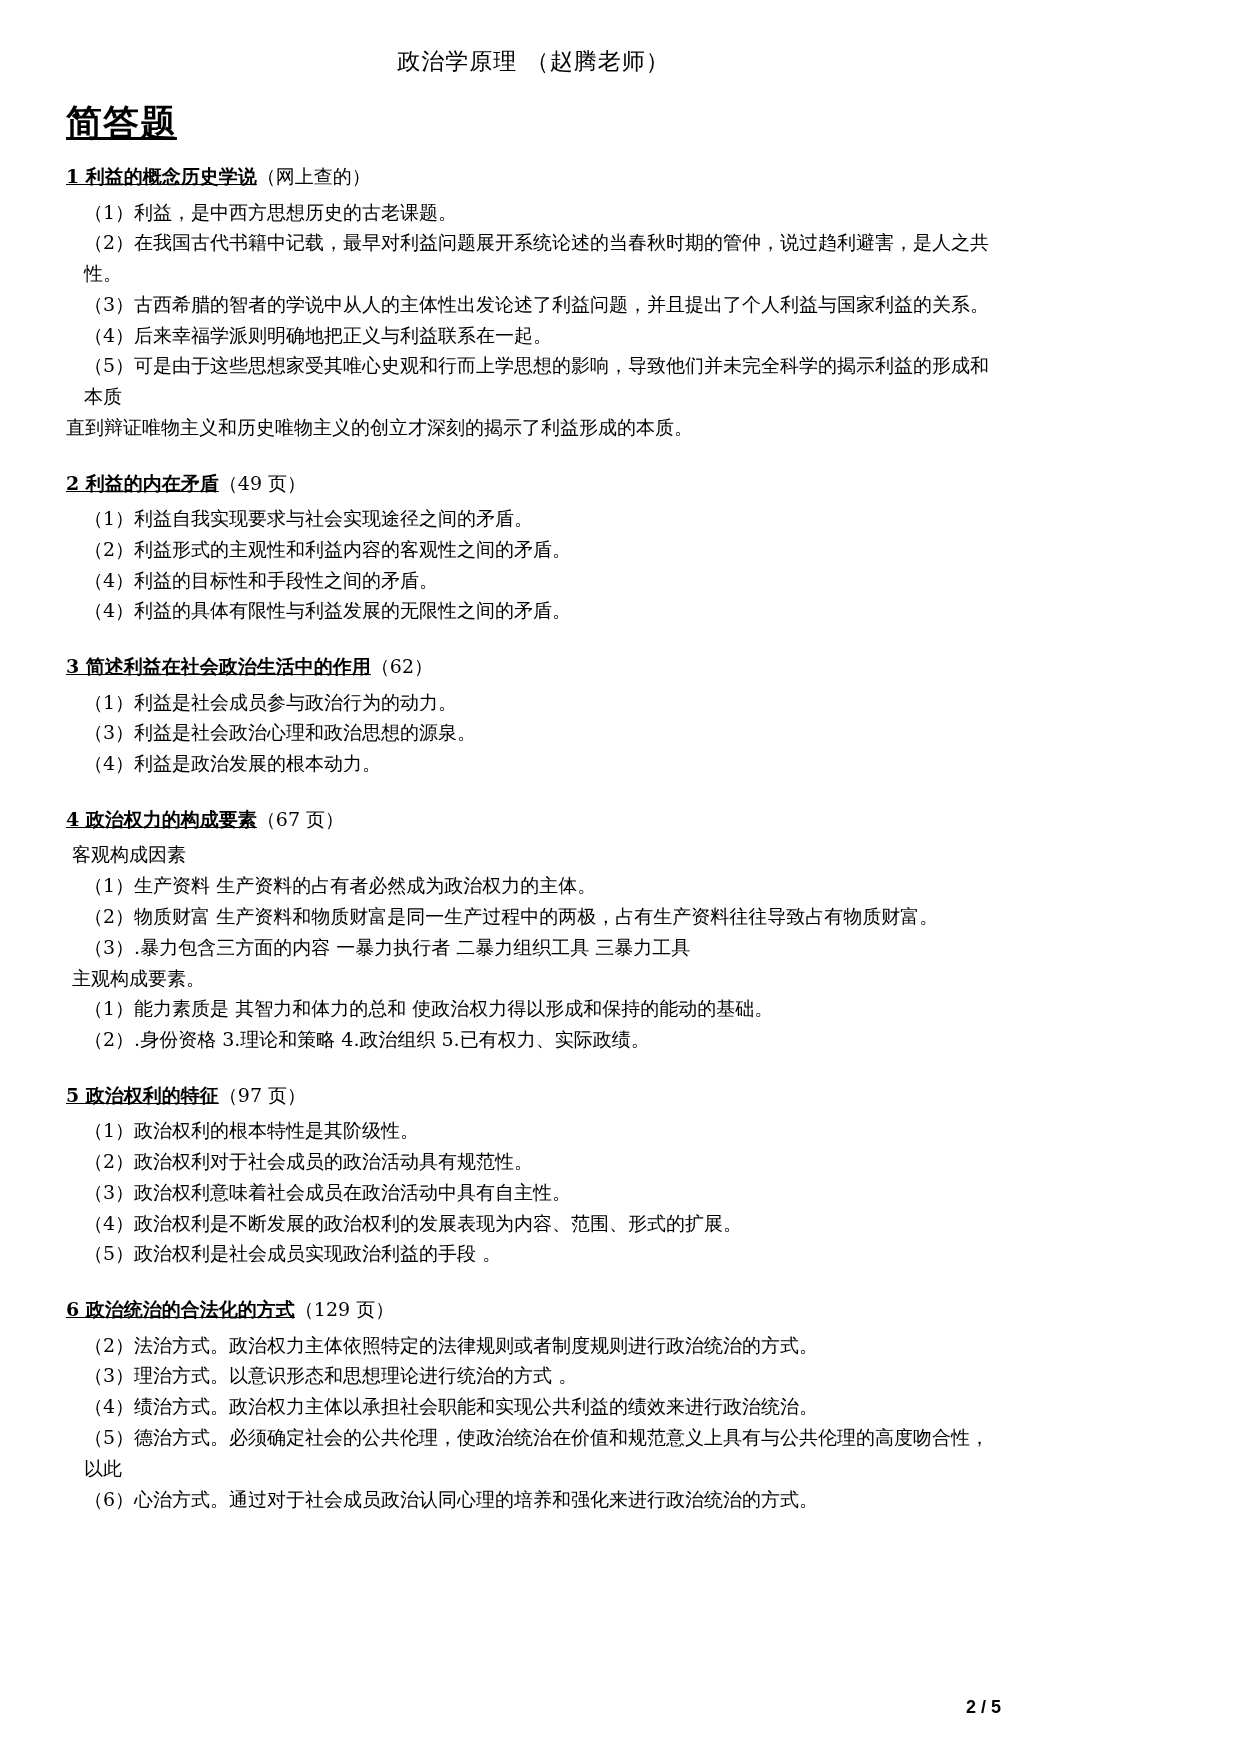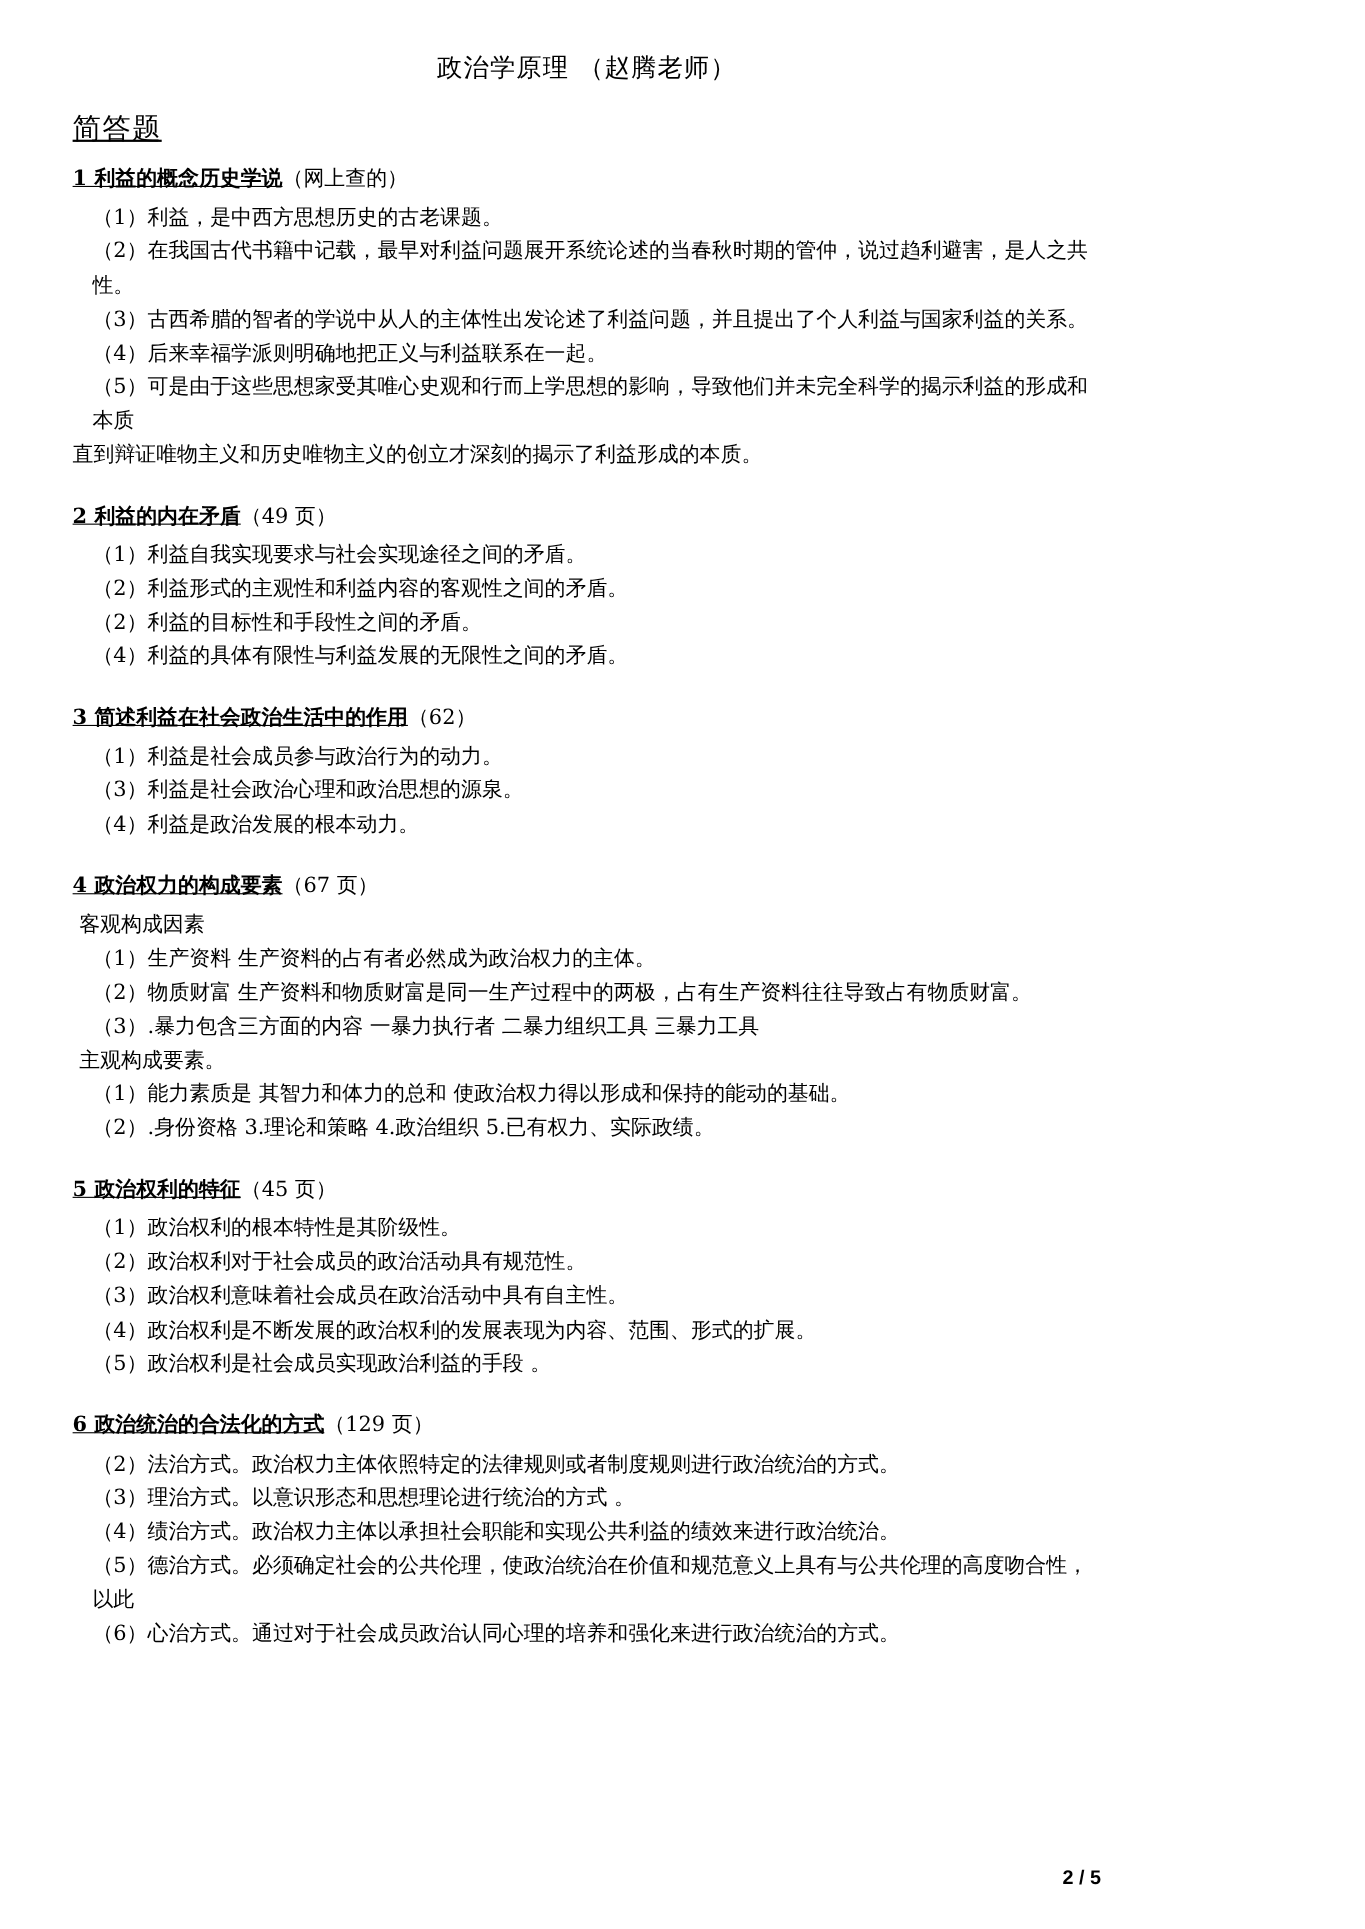"简答题" .section-heading { font-size: 26px -> 36px; font-weight: normal -> bold }
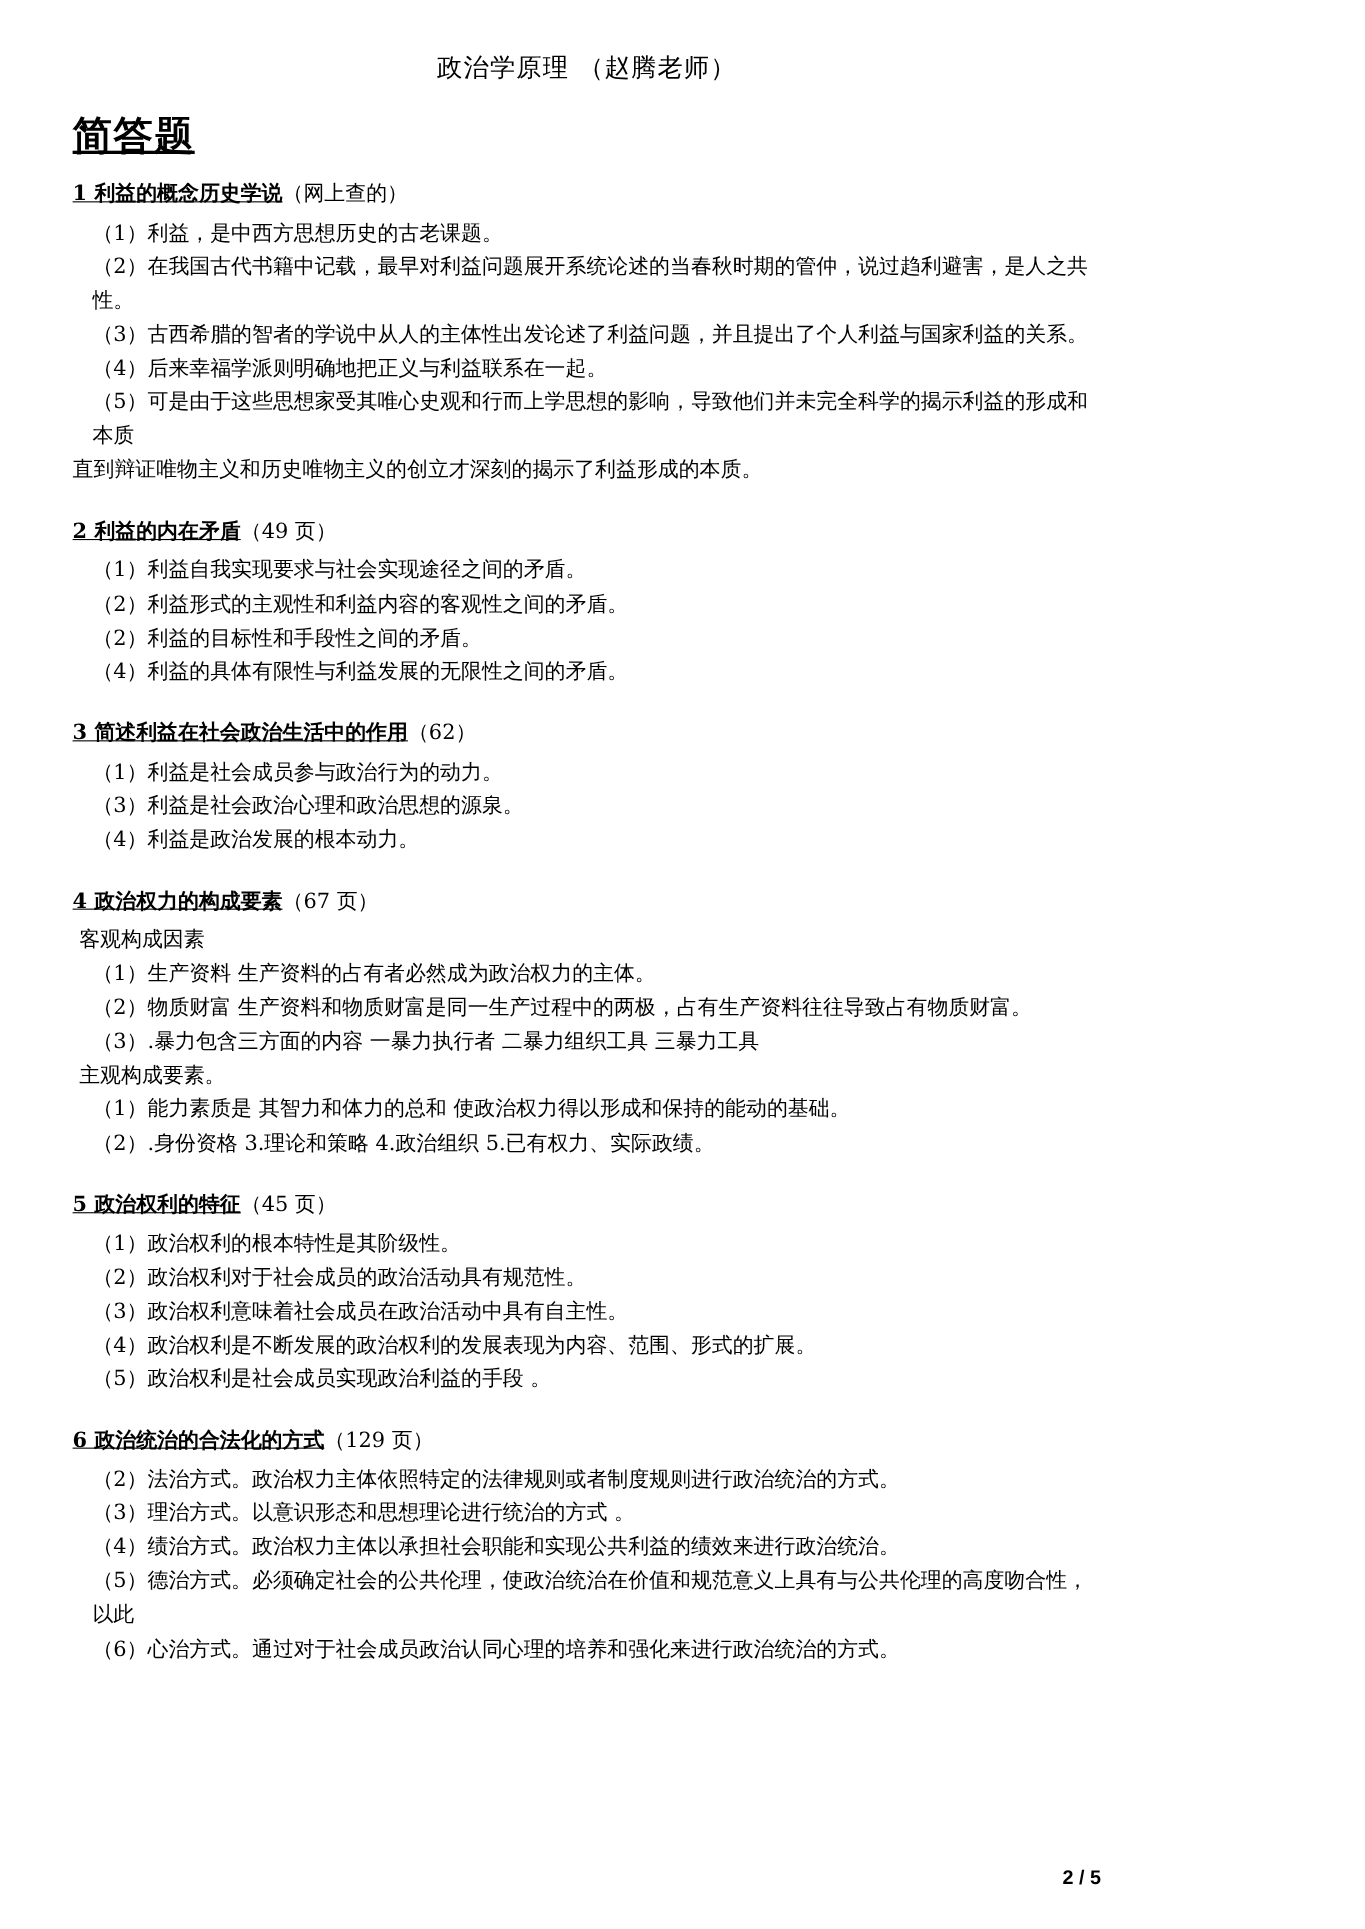"（2）利益的目标性和手段性之间的矛盾。" div.q-line { text: 2 -> 4 }
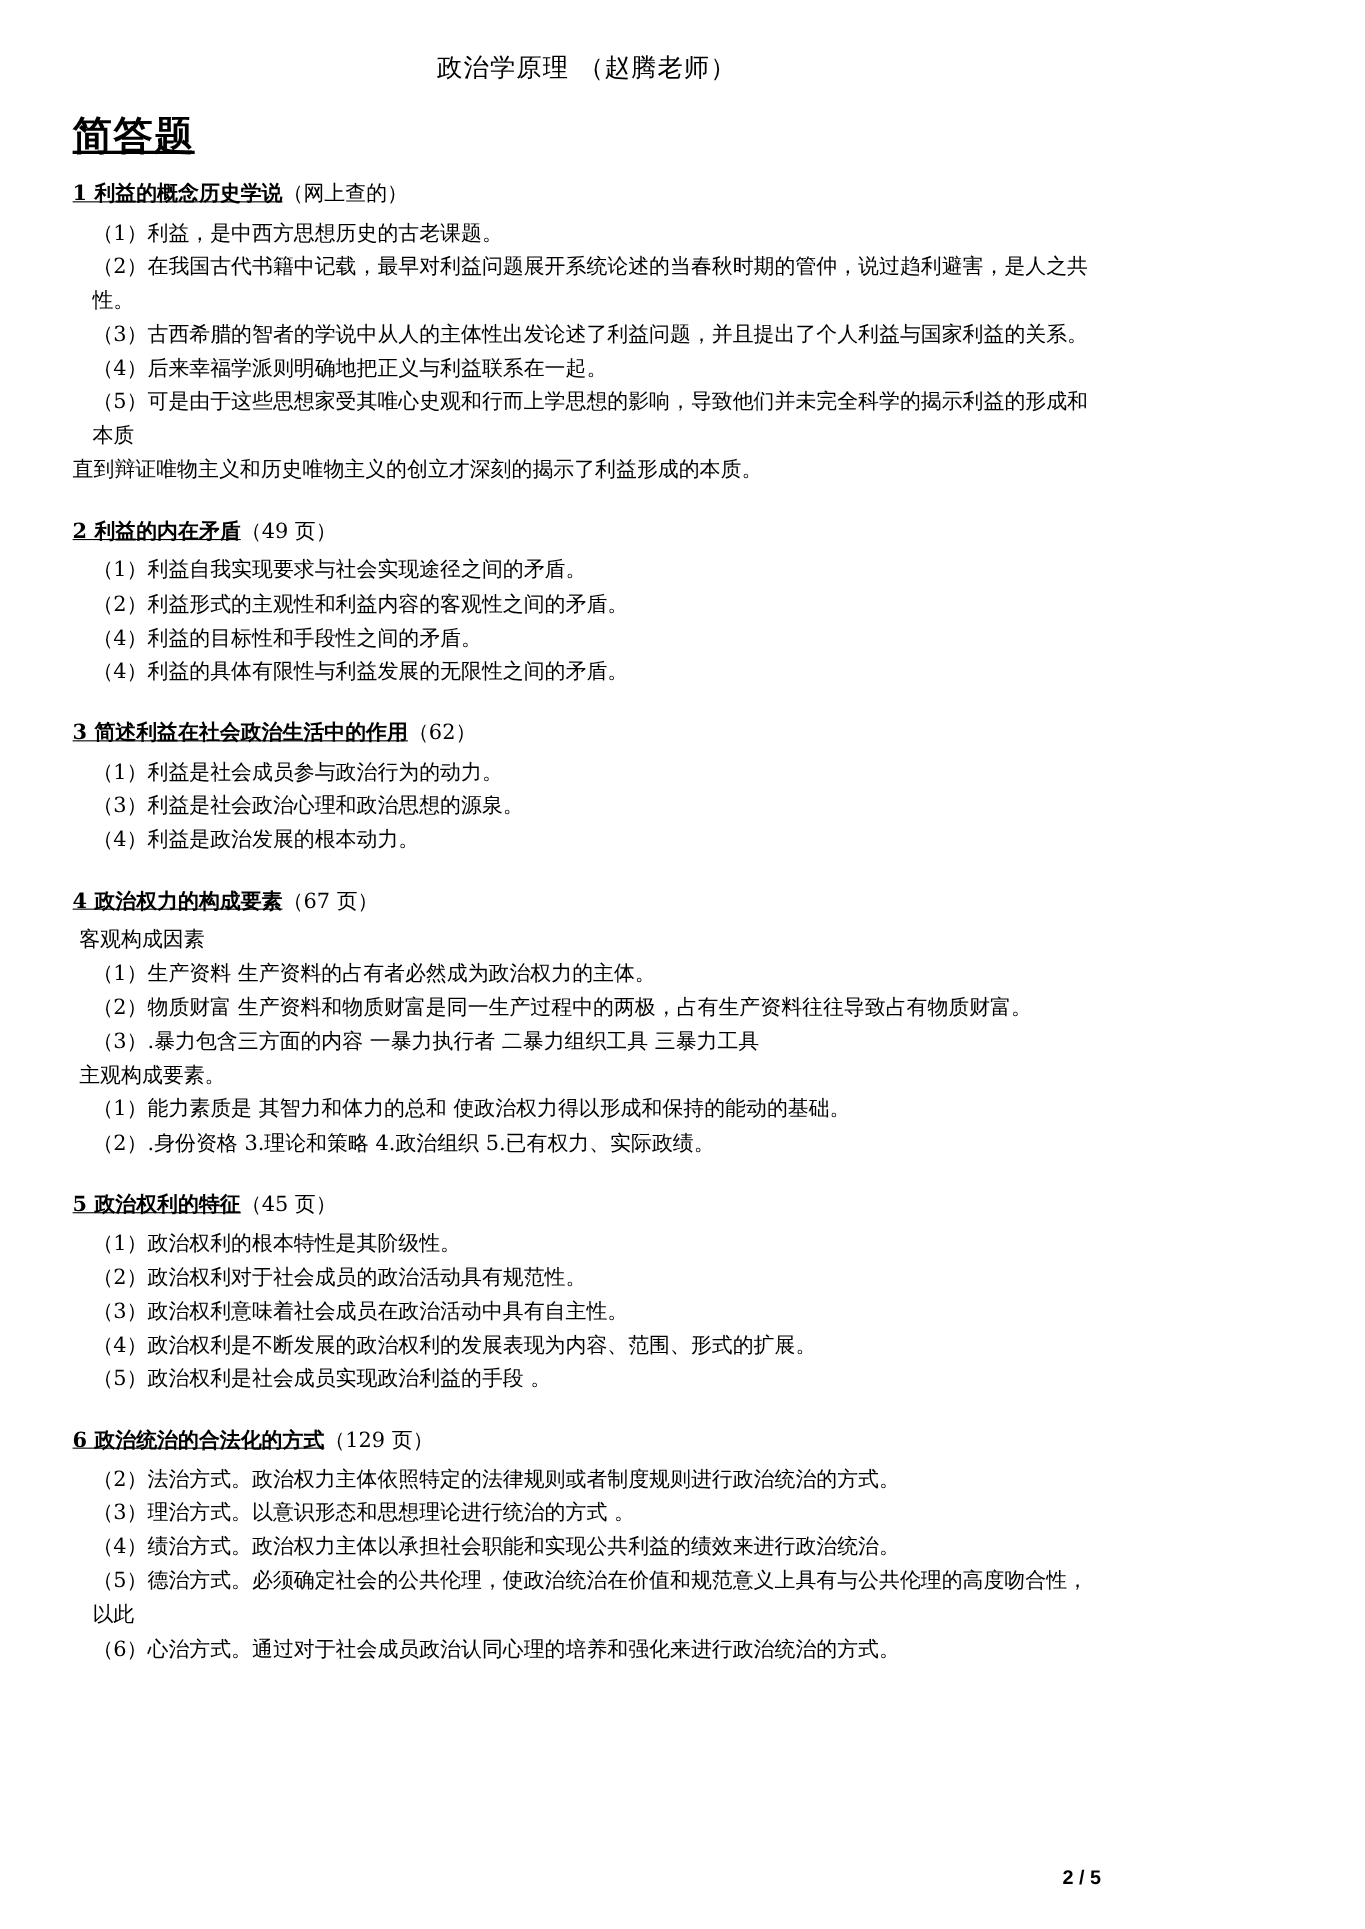"（45 页）" span.q-note { text: 45 -> 97 }
